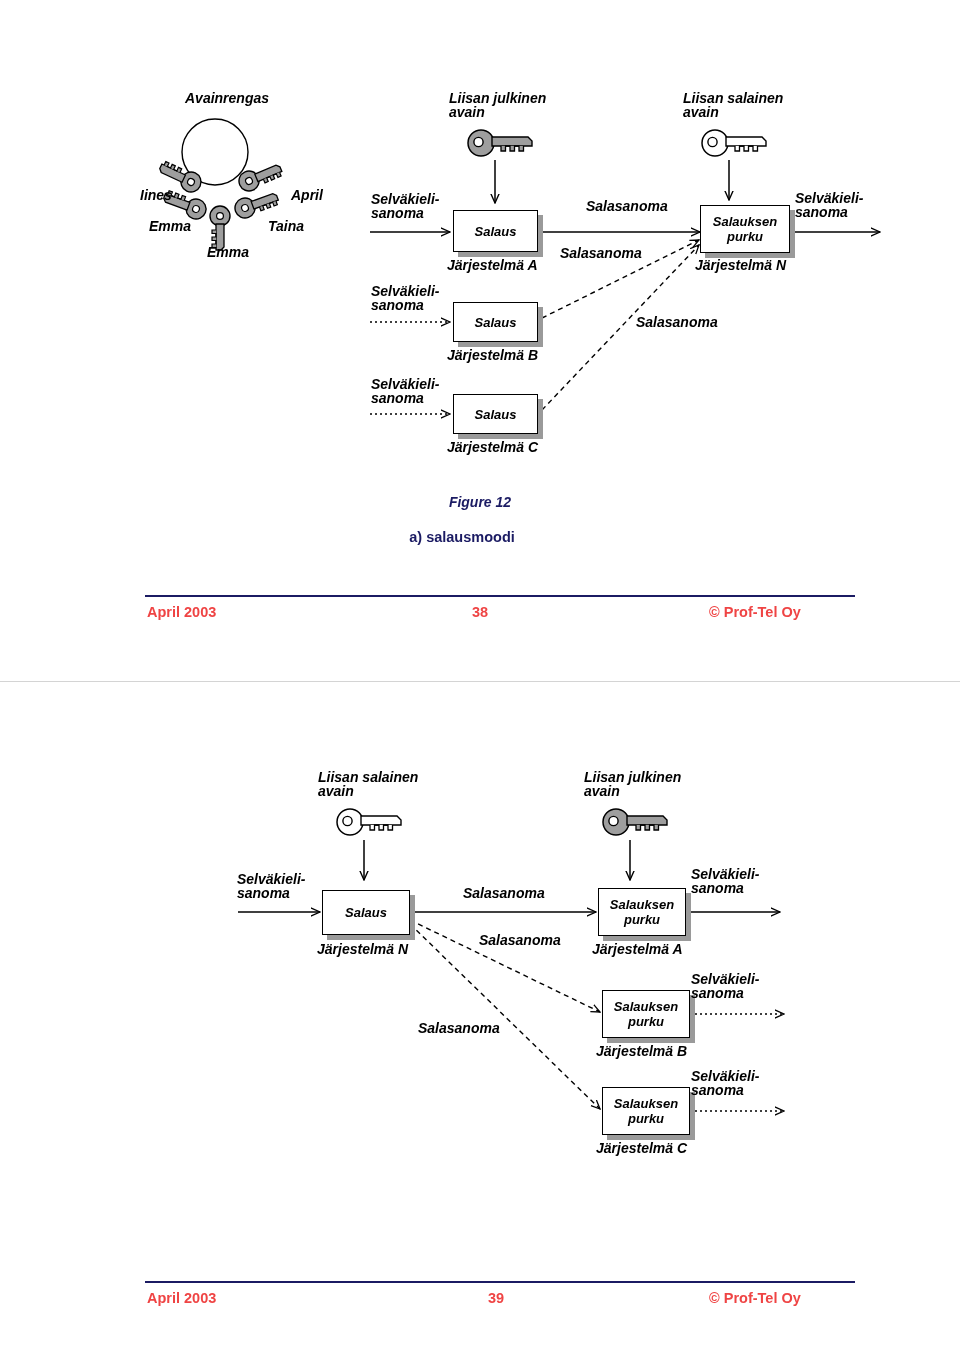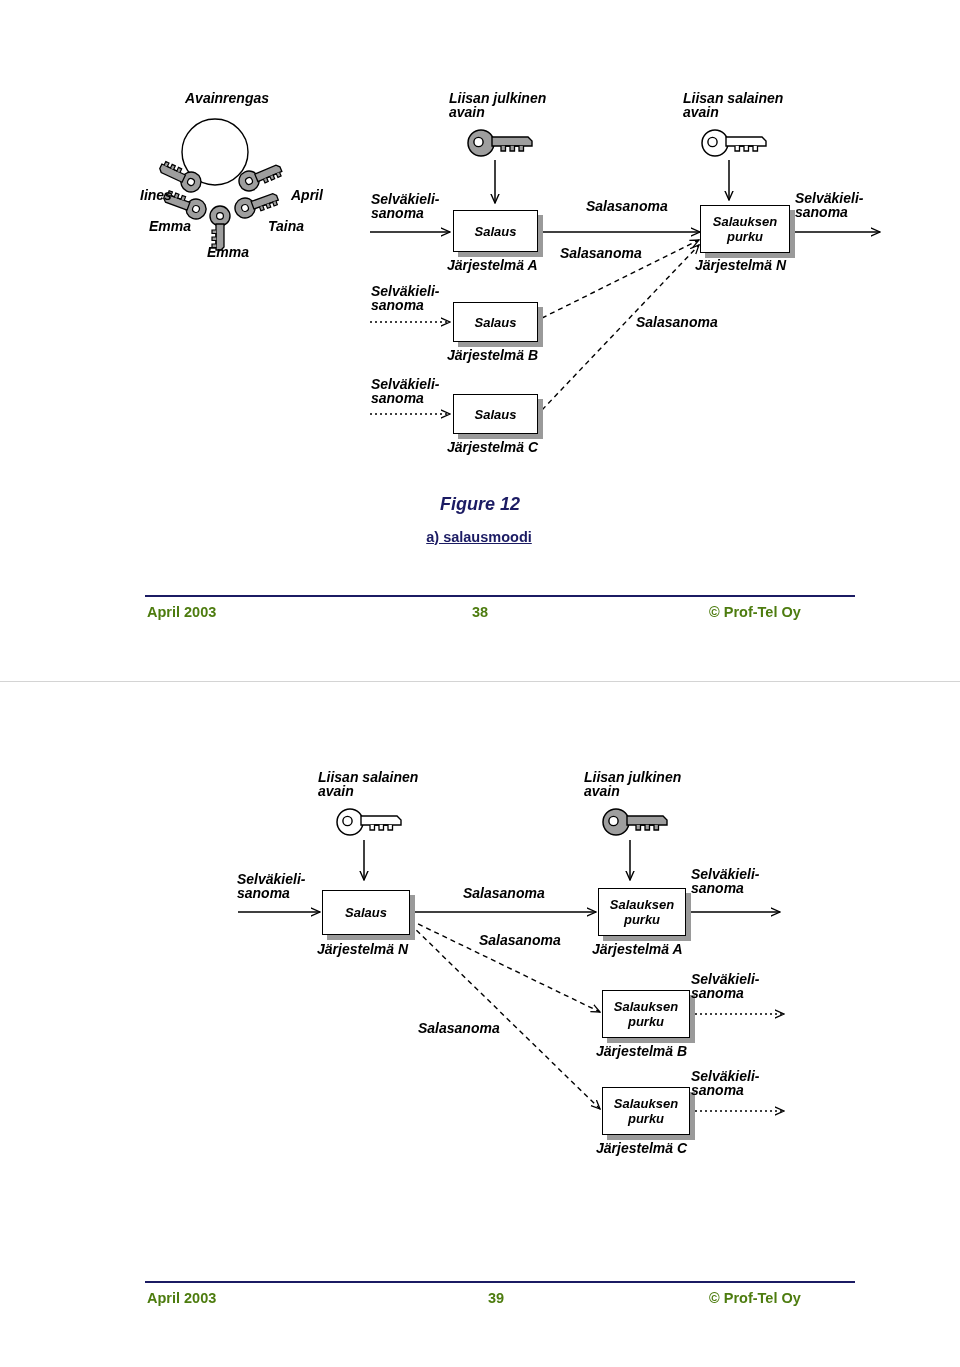"Figure 12" .figcap.t { font-size: 18px -> 14px }
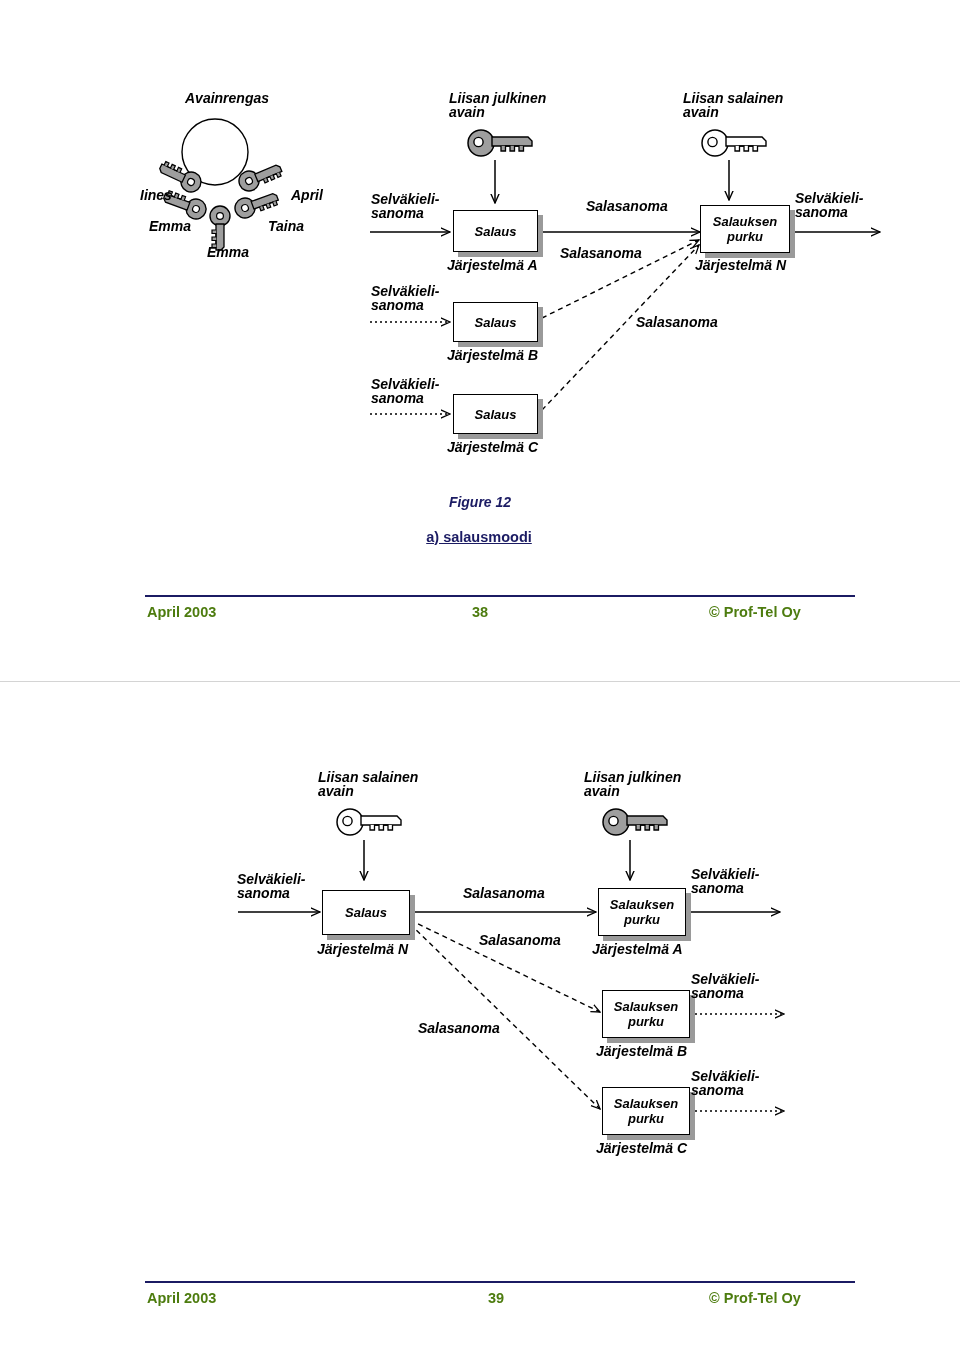"a) salausmoodi" div.figcap { left: 17px -> 0; text-decoration: underline -> none }
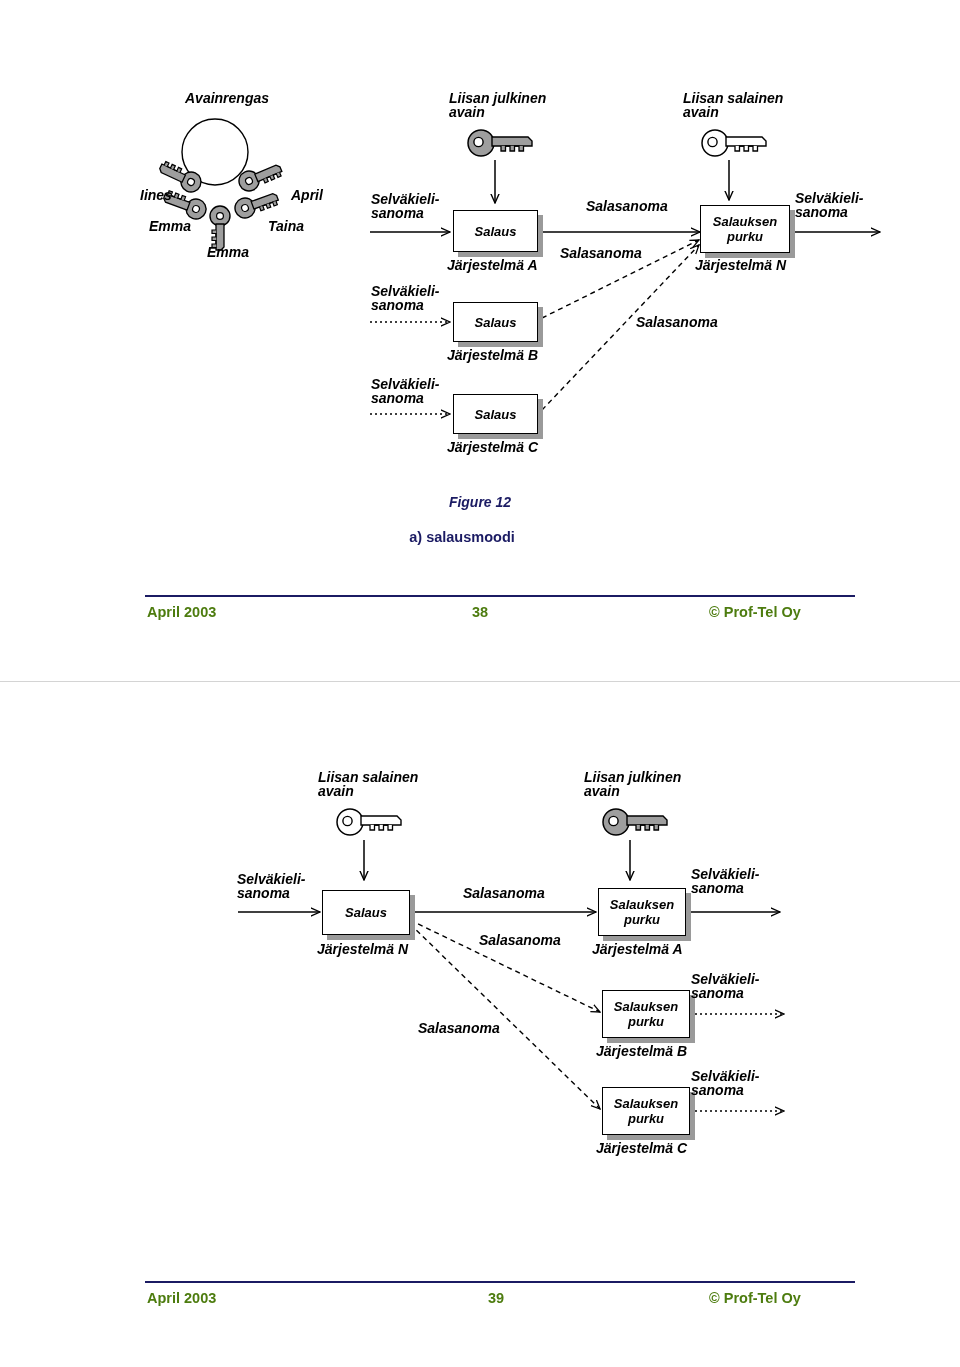"April 2003" .foot { color: #4d7c0f -> #ef4444 }
